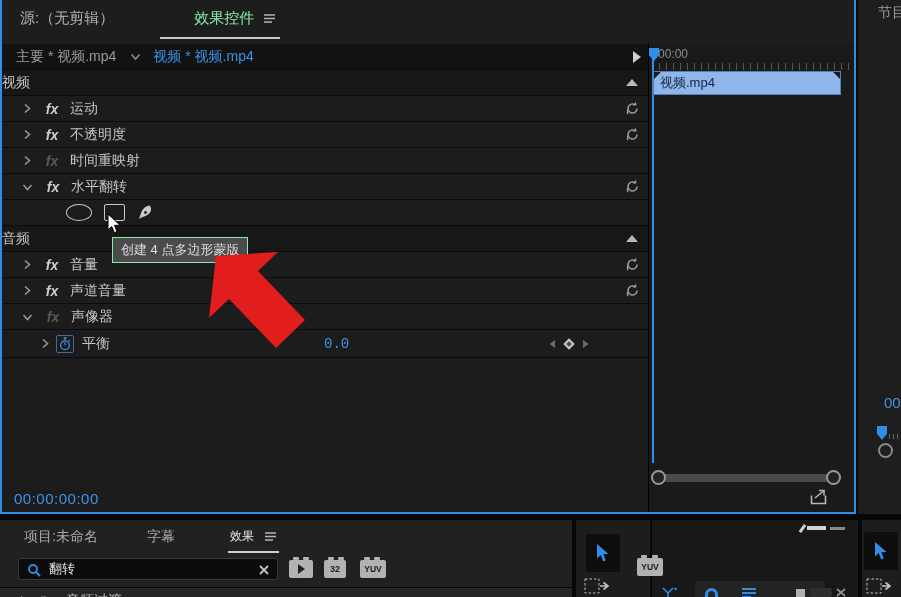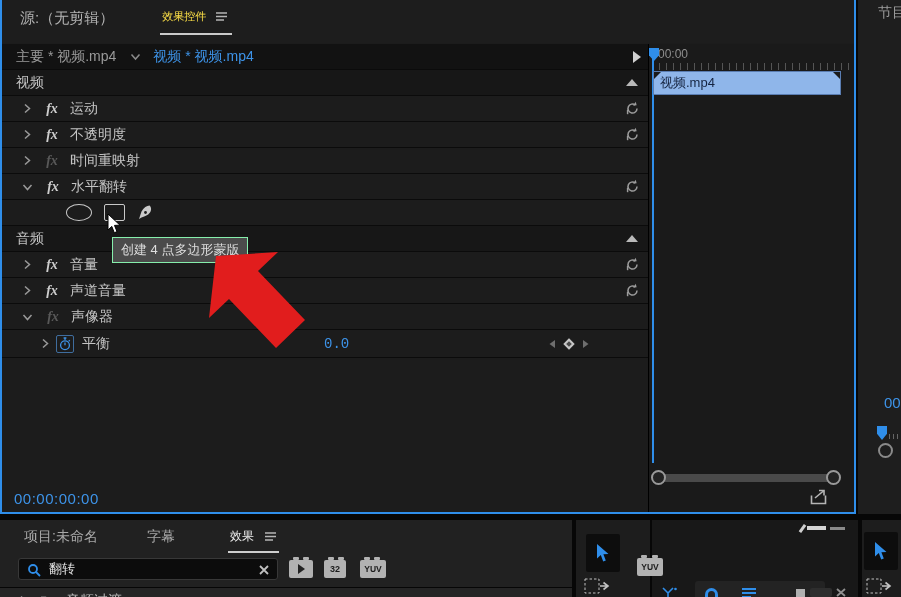"效果控件" .tab-active { color: #fde047 -> #86efac; font-size: 11px -> 15px; margin-left: none -> 32px }
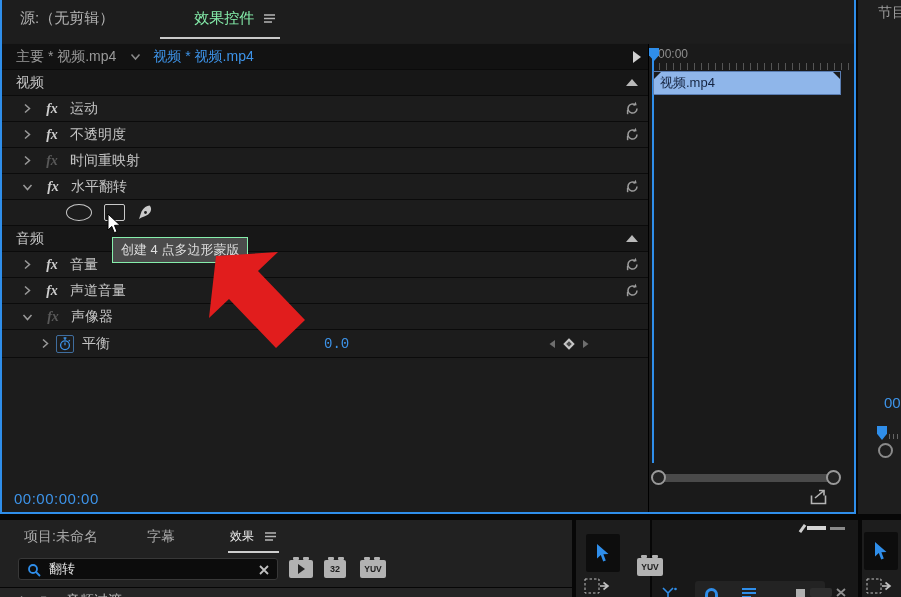"视频" .hdr-lbl { margin-left: 14px -> none }
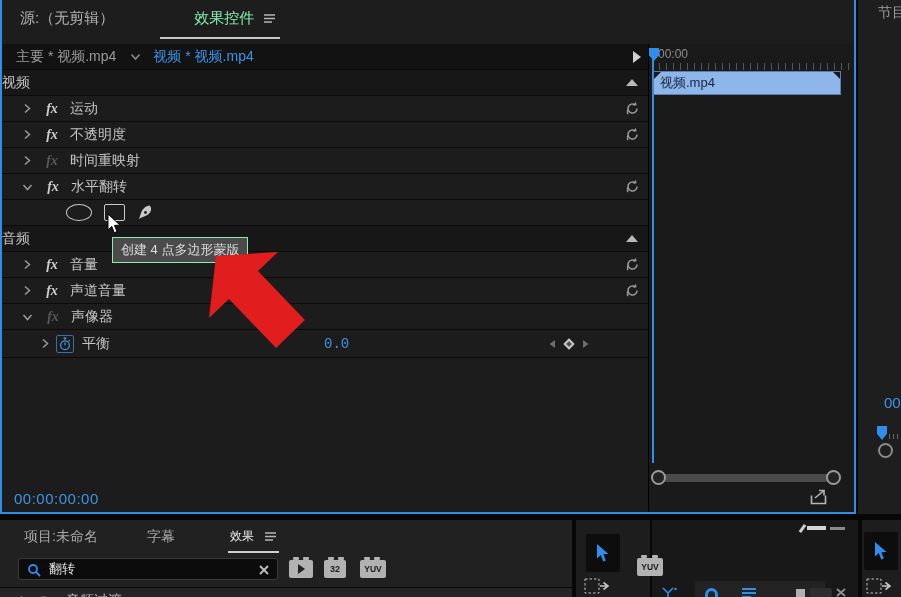"fx" .fx { font-family: Liberation Serif, serif -> Liberation Sans, sans-serif }
